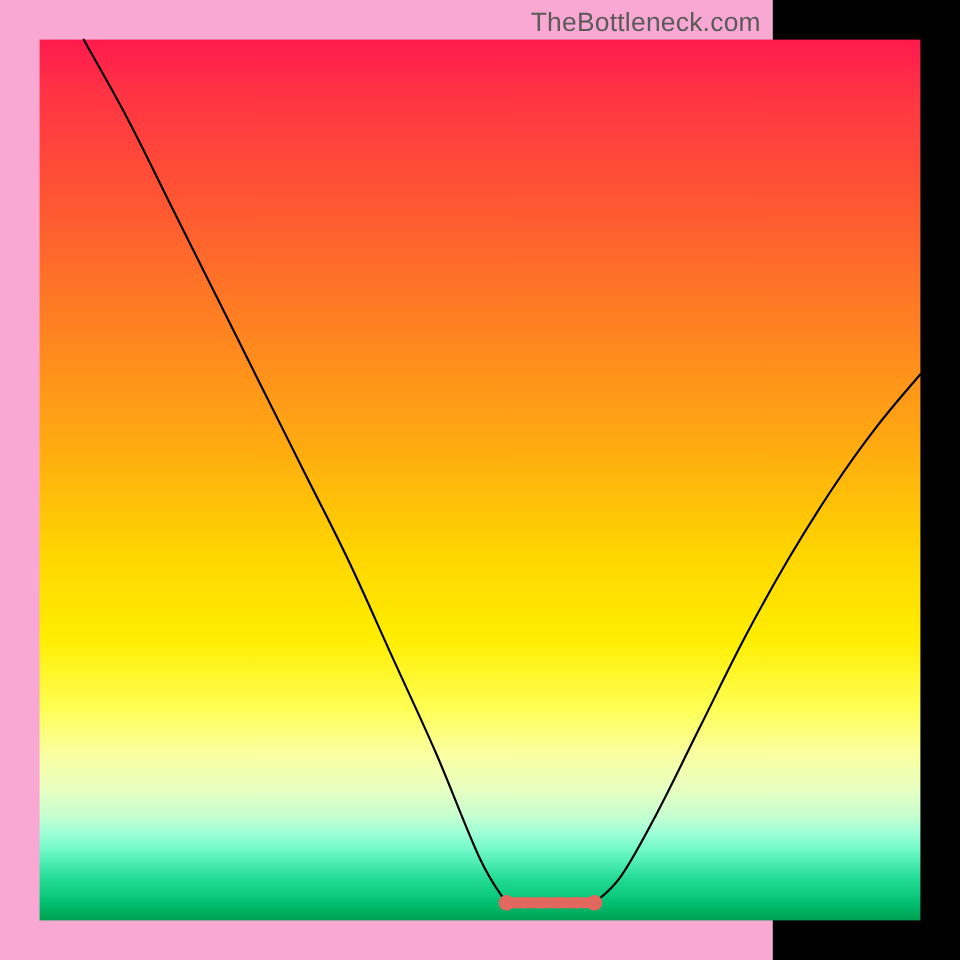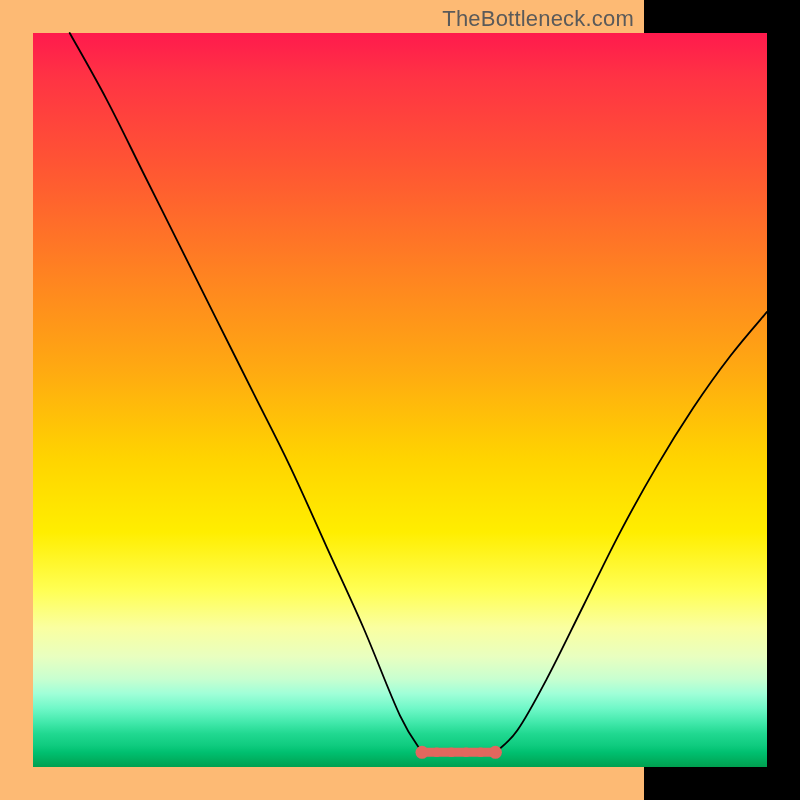"TheBottleneck.com" .frame { background: #fdba74 -> #f9a8d4 }
